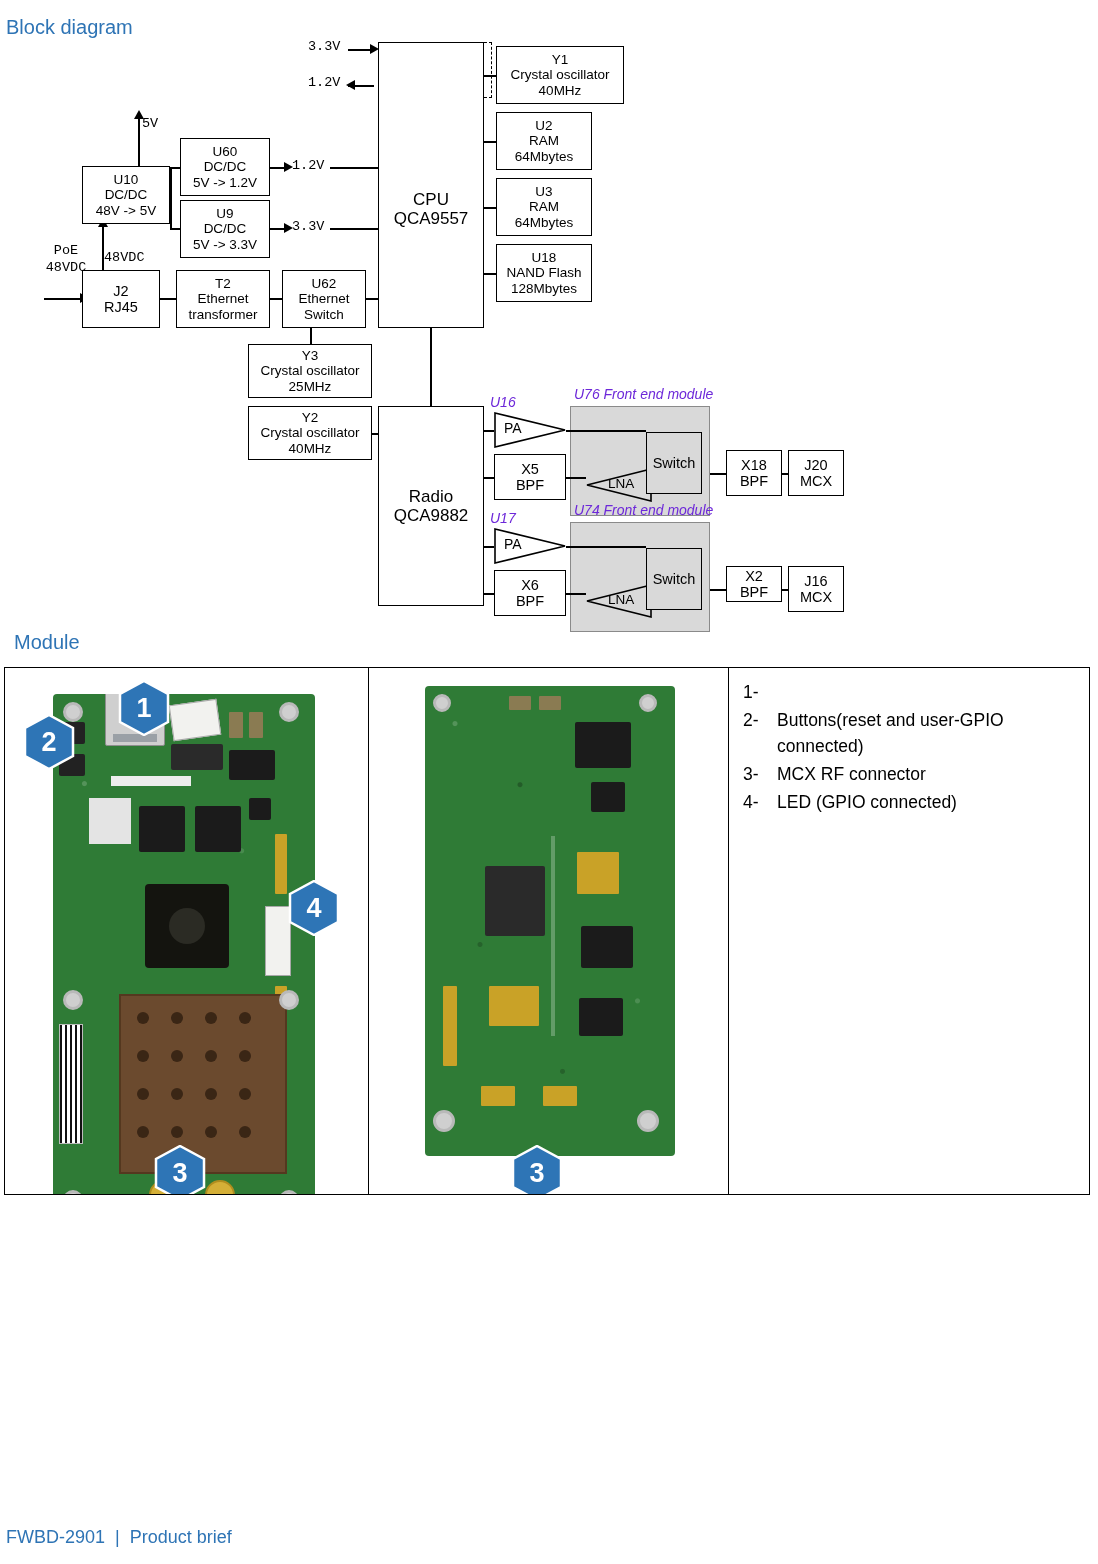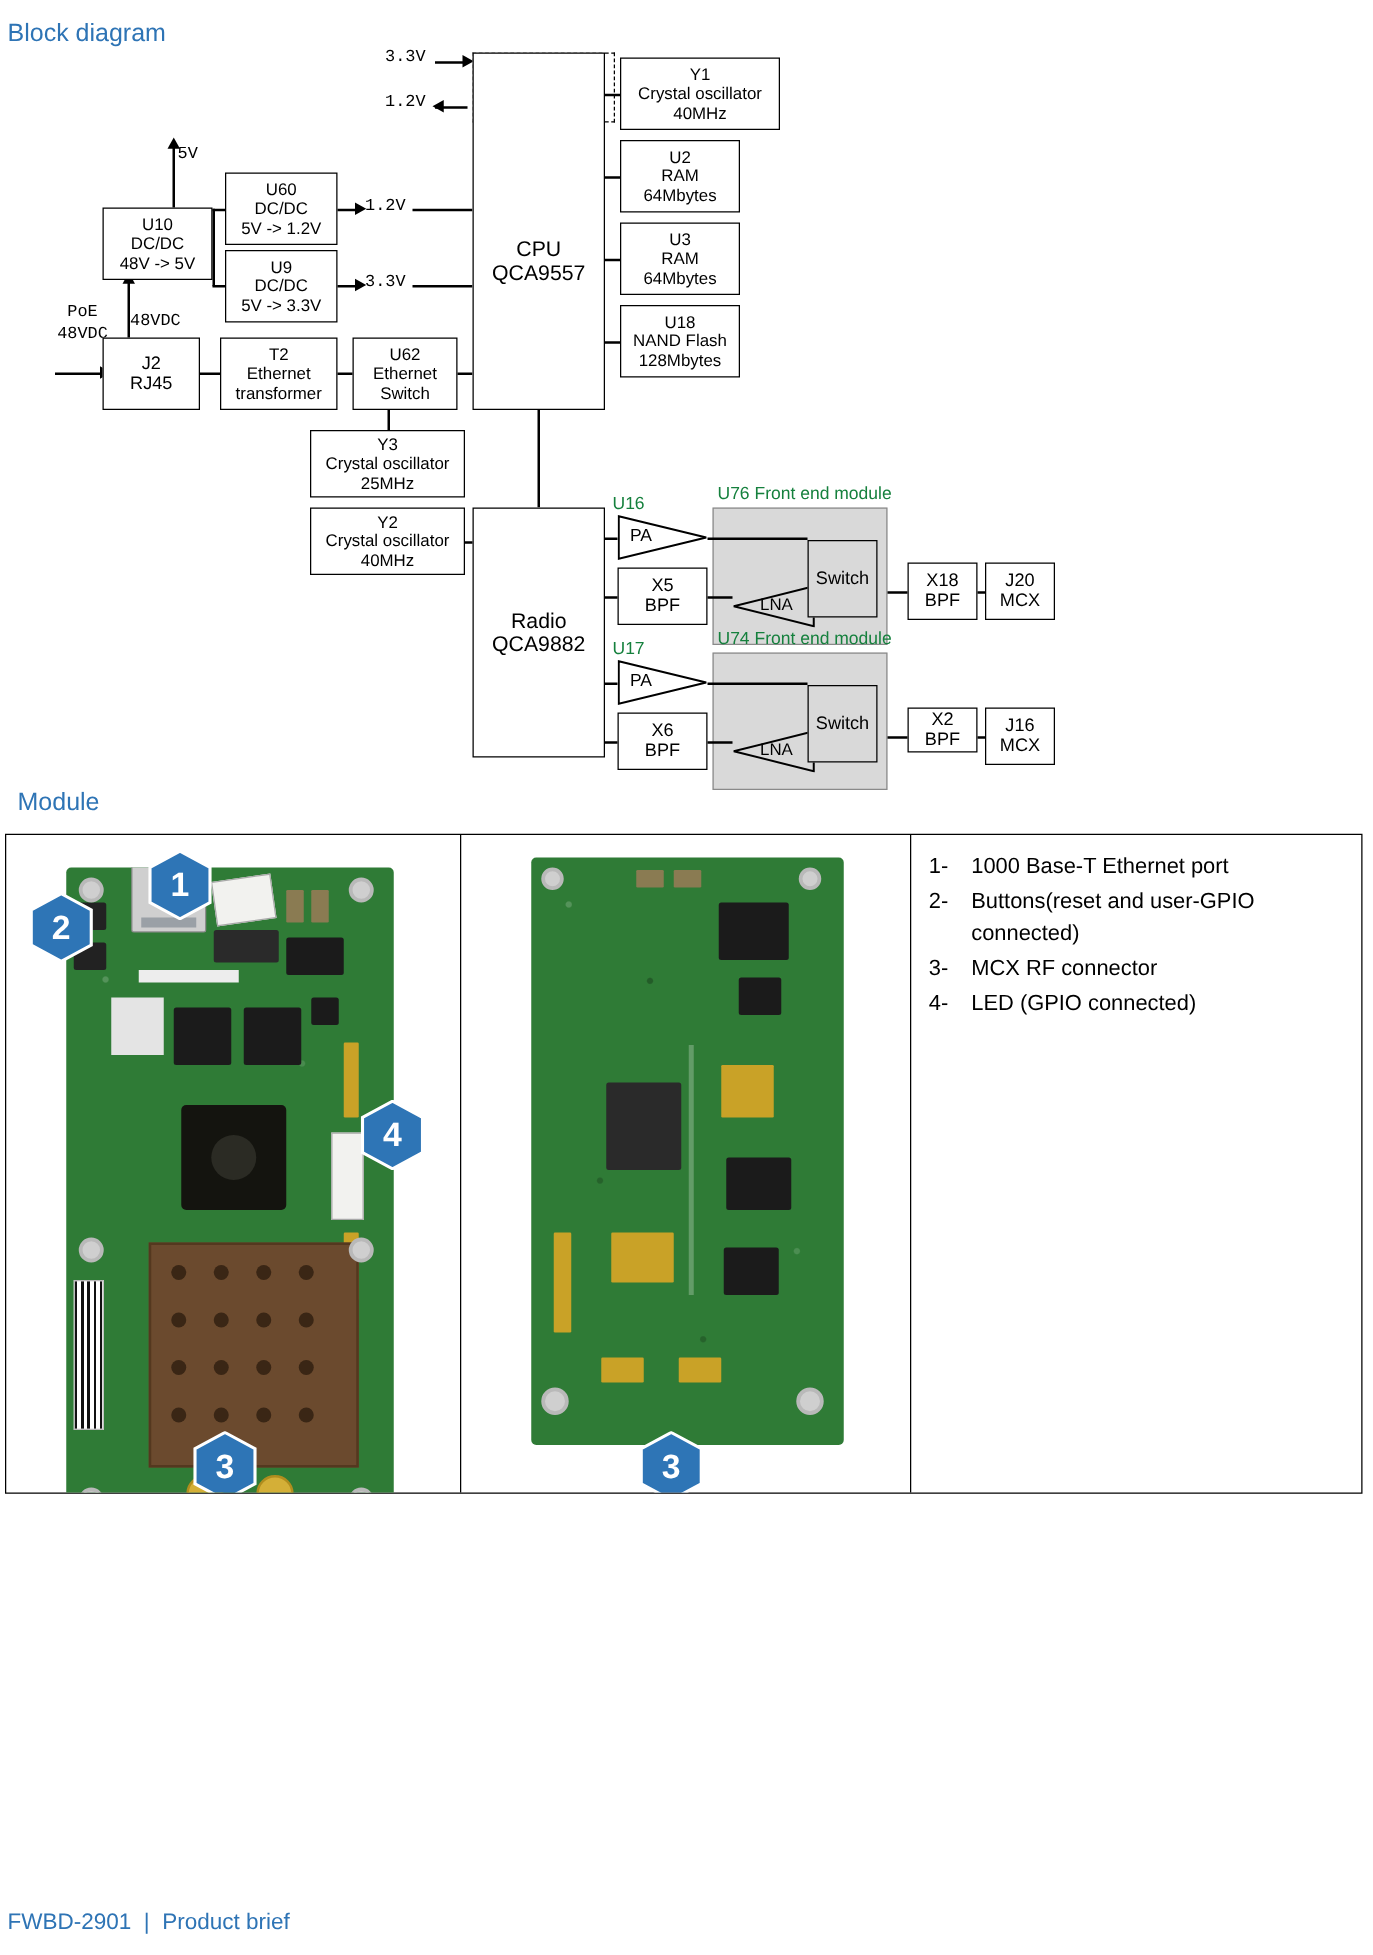"U16" .femlabel { color: #15803d -> #6d28d9; font-style: none -> italic }
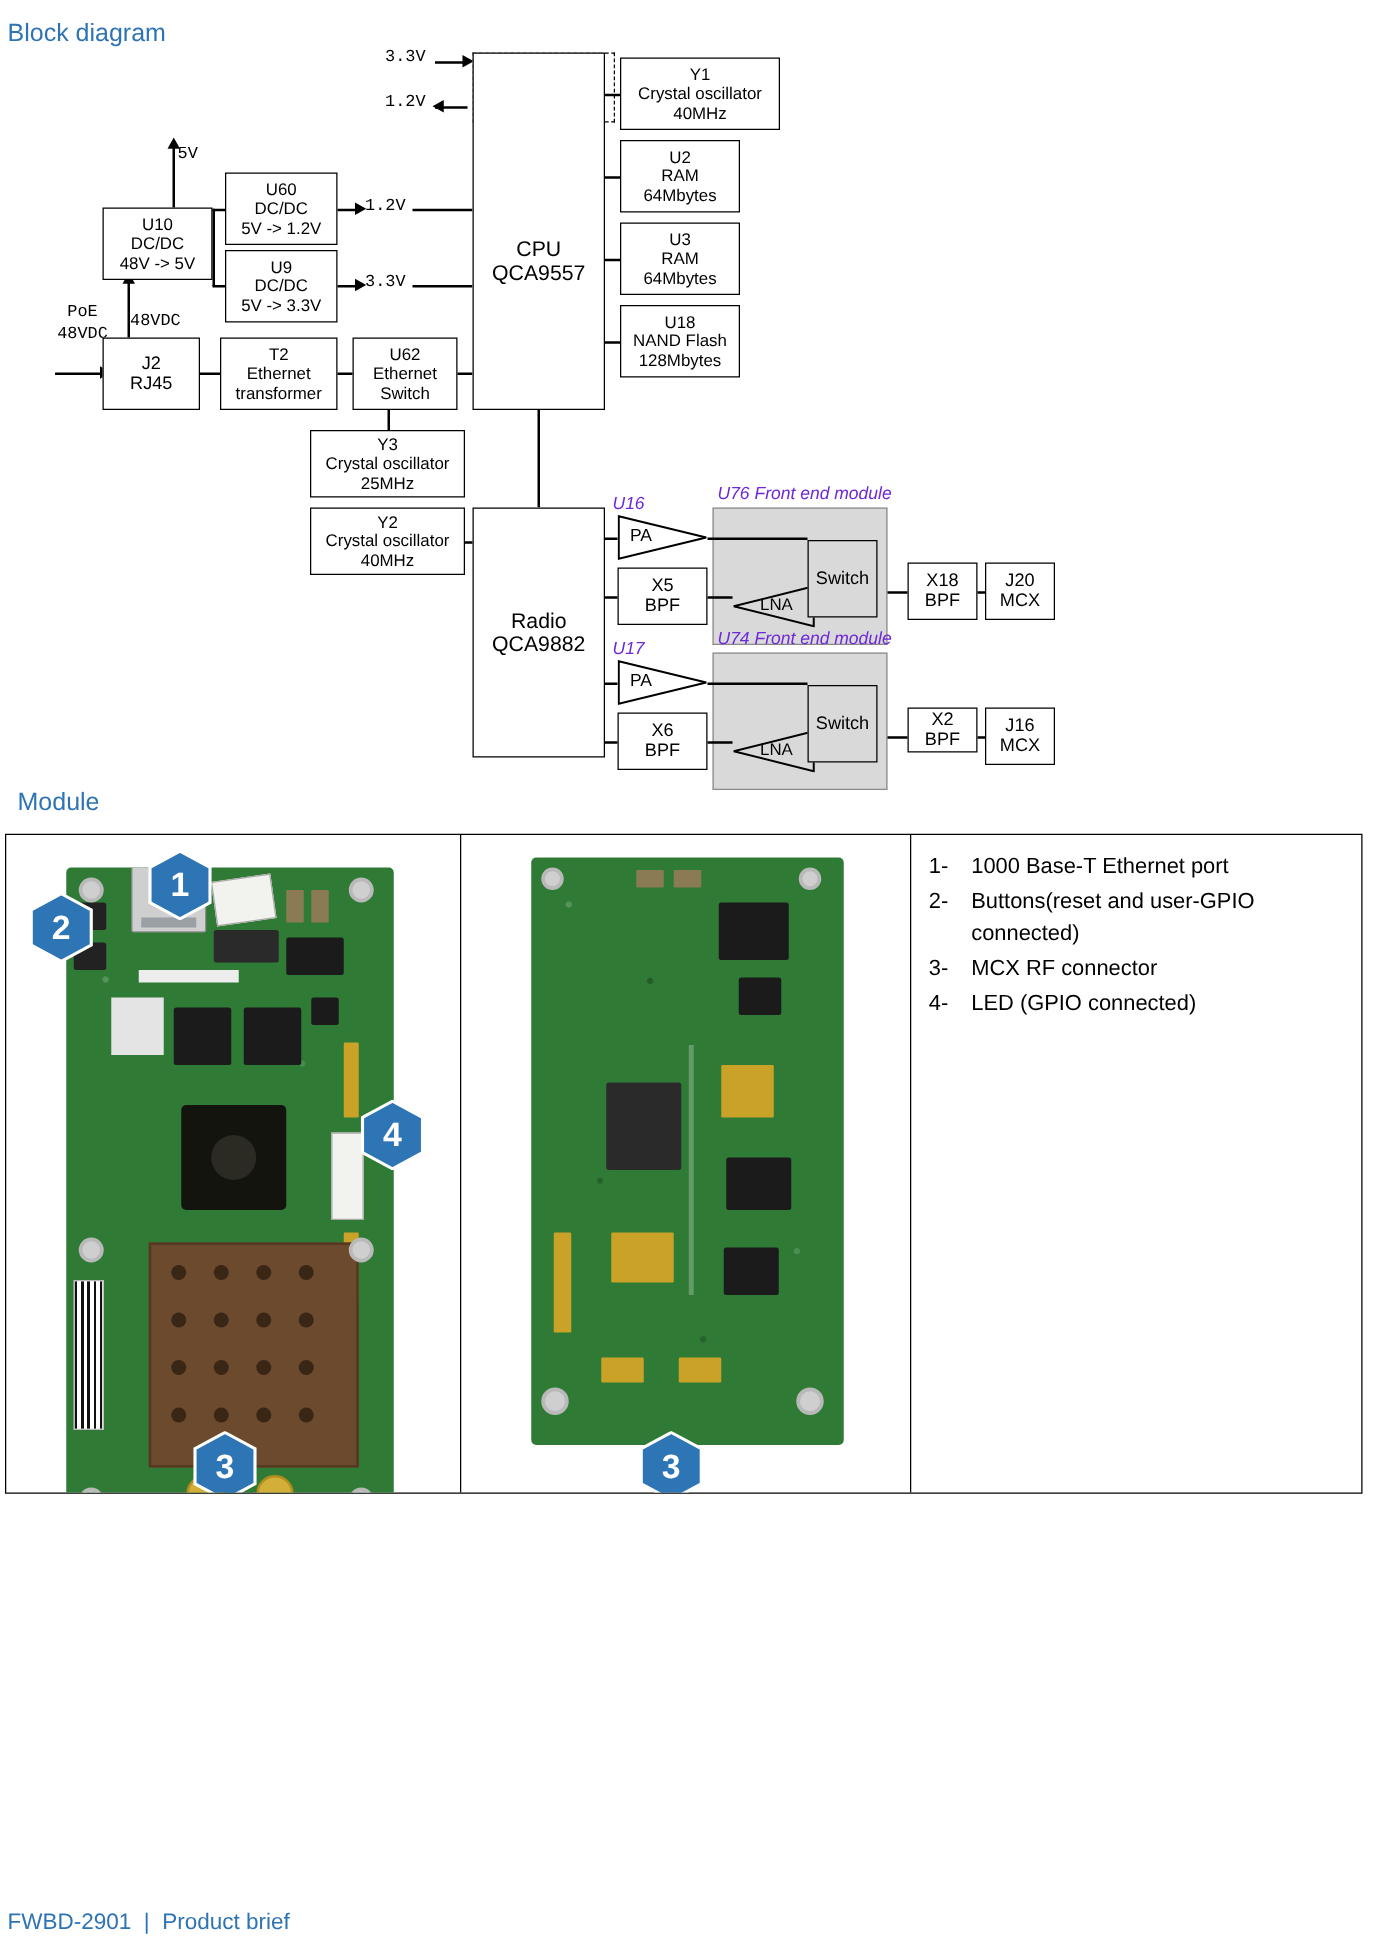"1000 Base-T Ethernet port" span.legend-text { html: <span>1000 Base-T Ethernet port</span> -> none }
